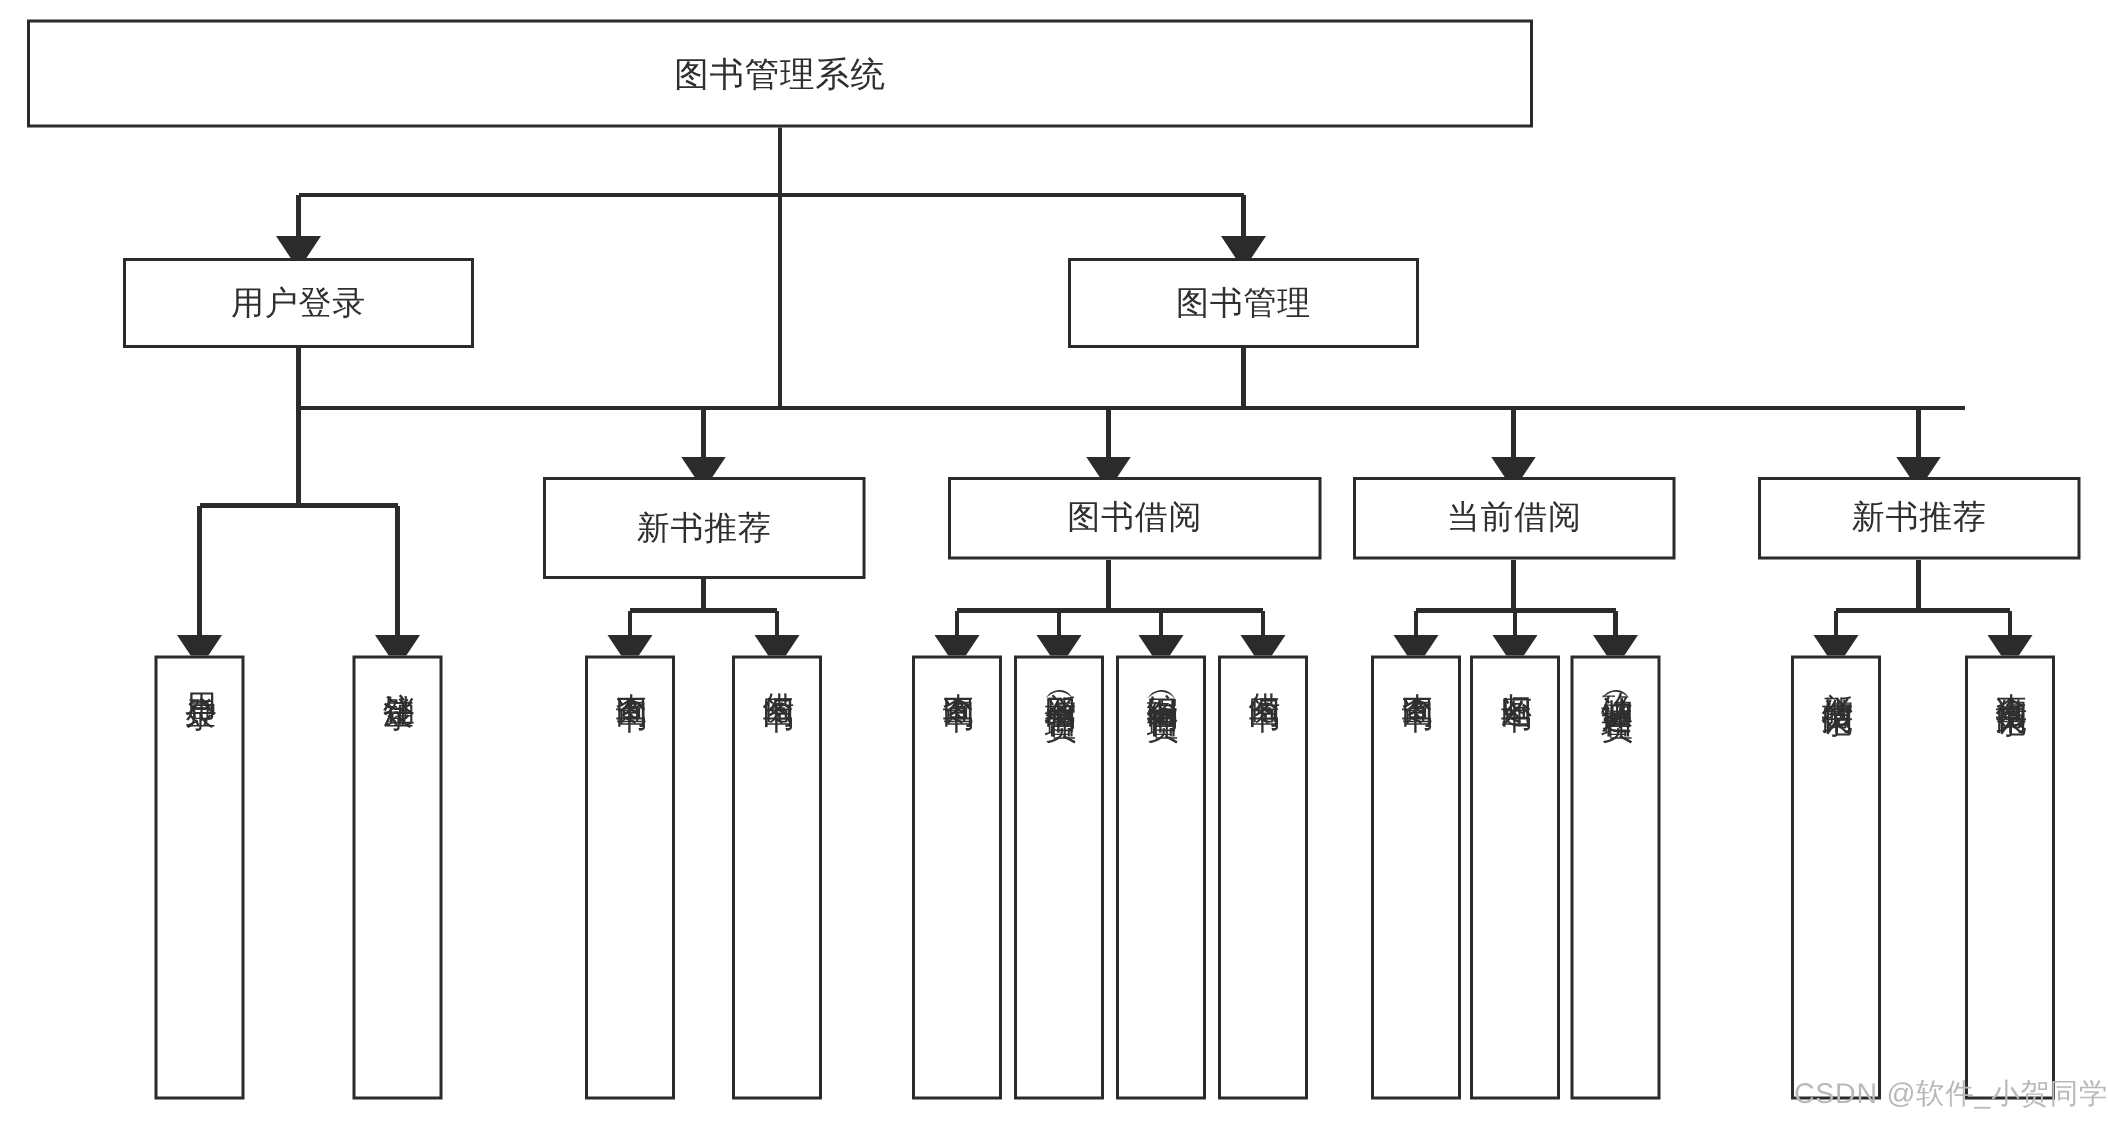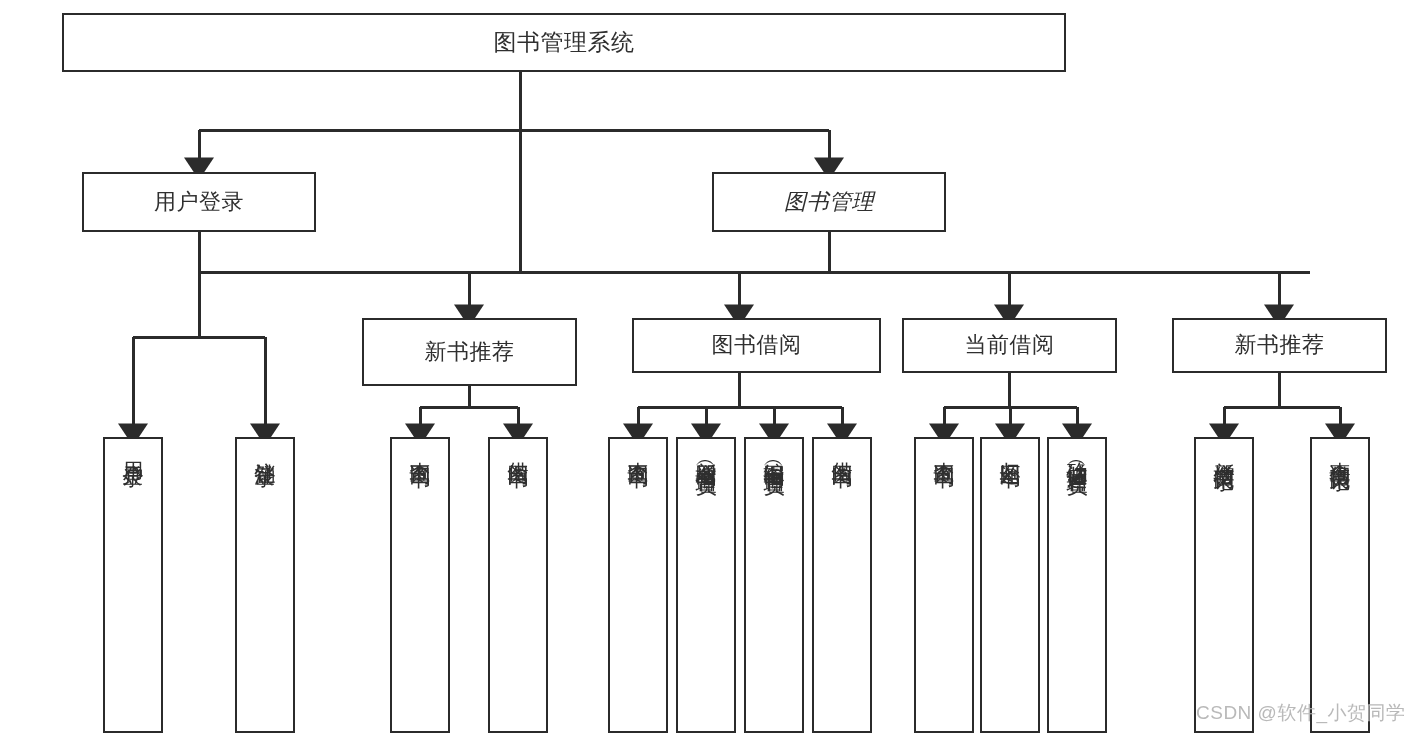"图书管理系统" div.node { height: 59px -> 72px; margin-left: 44px -> none }
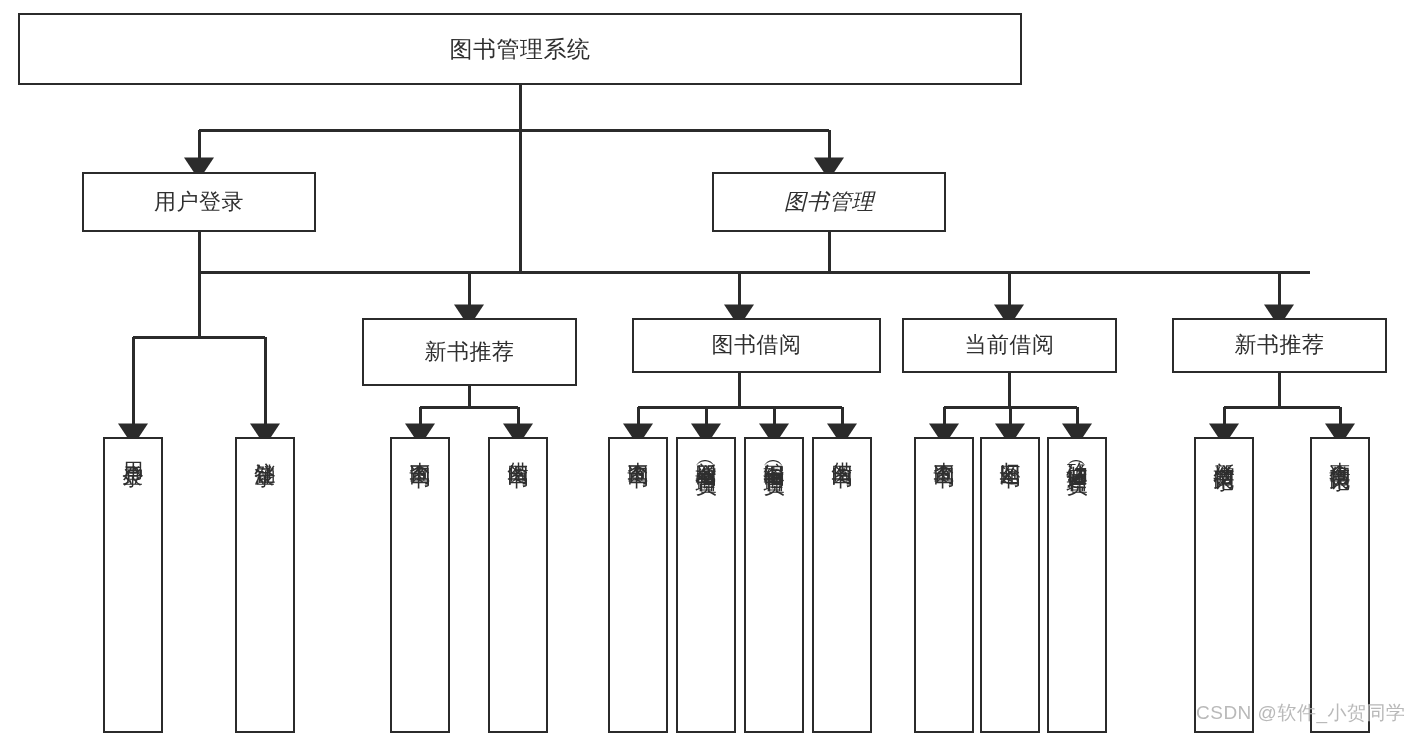"图书管理" div.node { font-style: italic -> none }
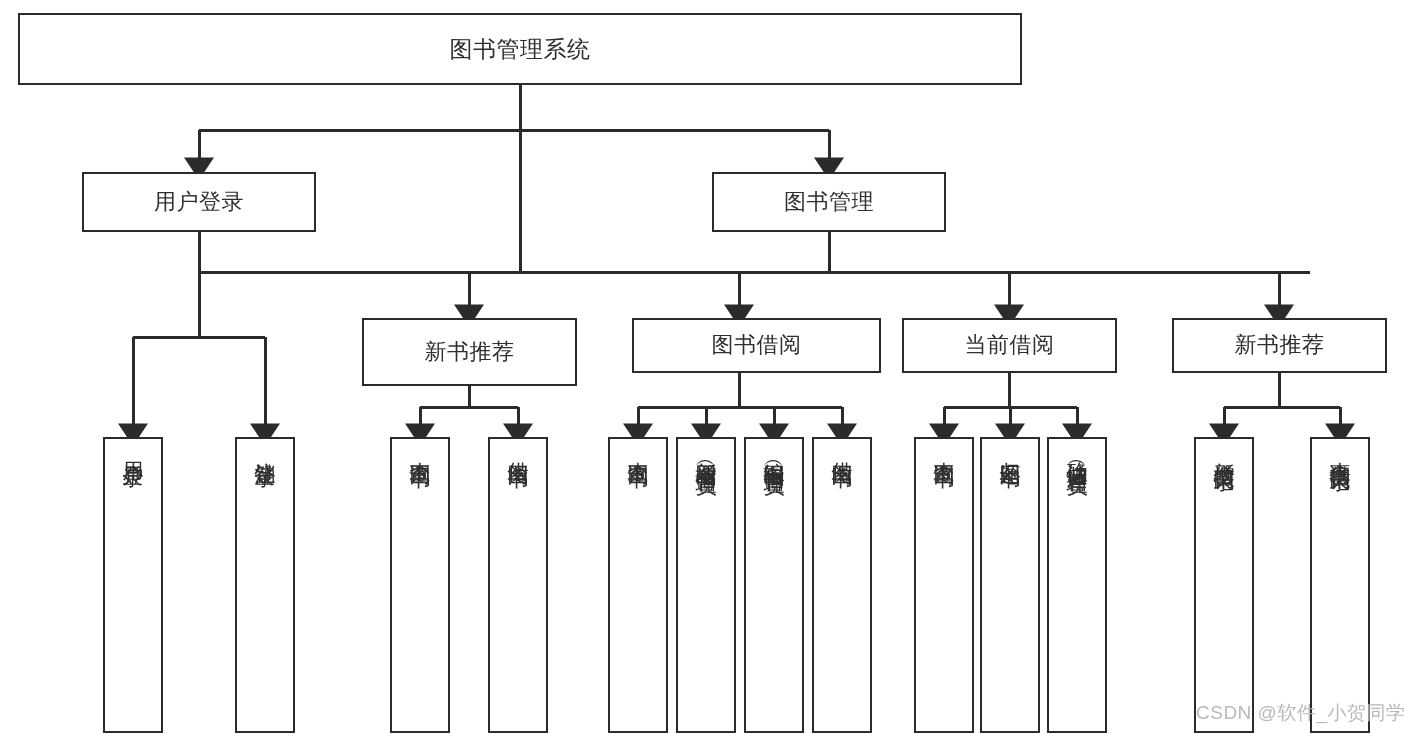"CSDN @软件_小贺同学" div.watermark { top: 700px -> 716px }
